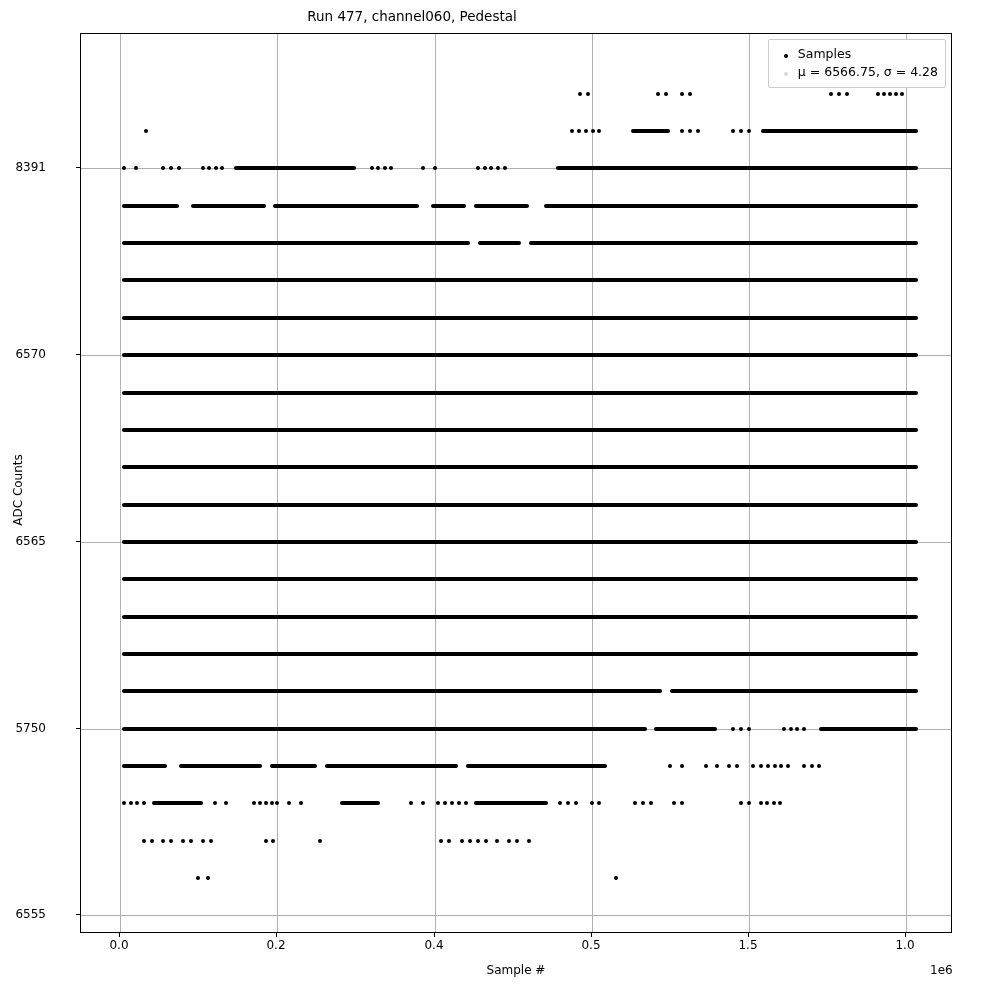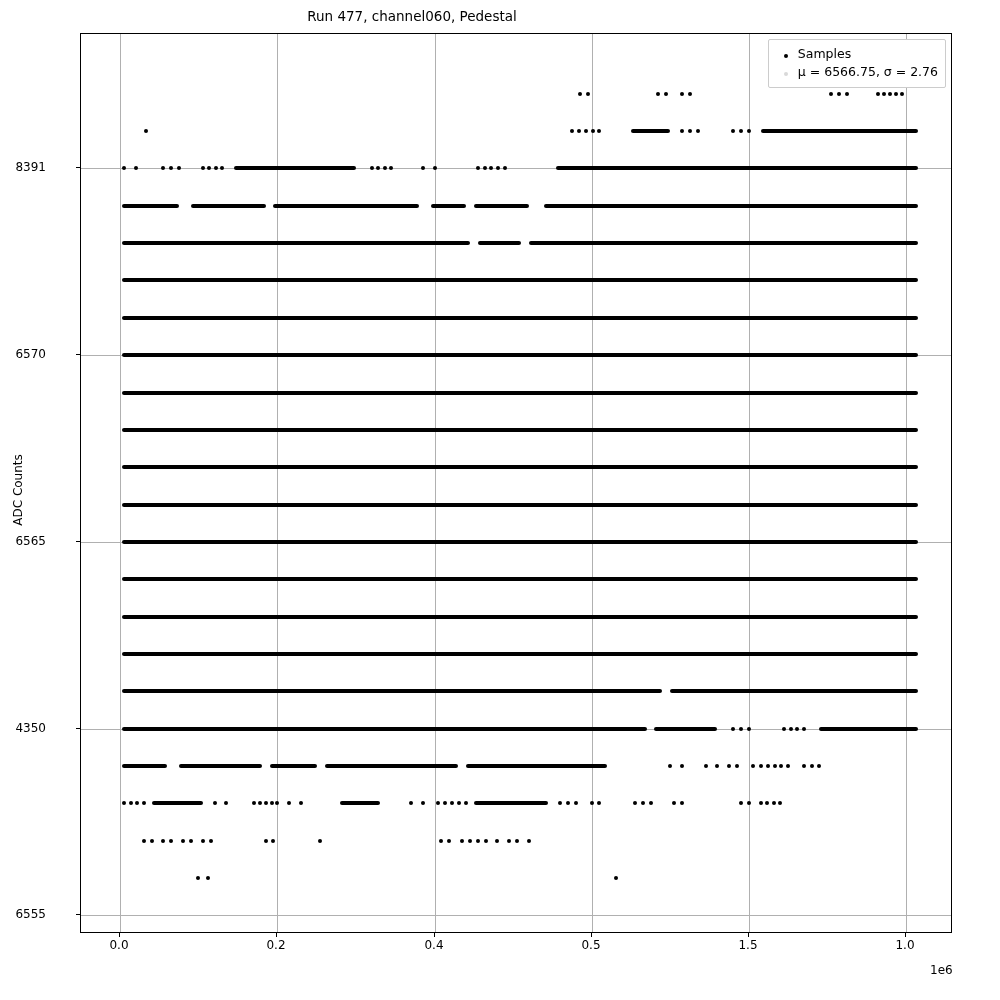"μ = 6566.75, σ =" span.legend-label { text: 2.76 -> 4.28 }
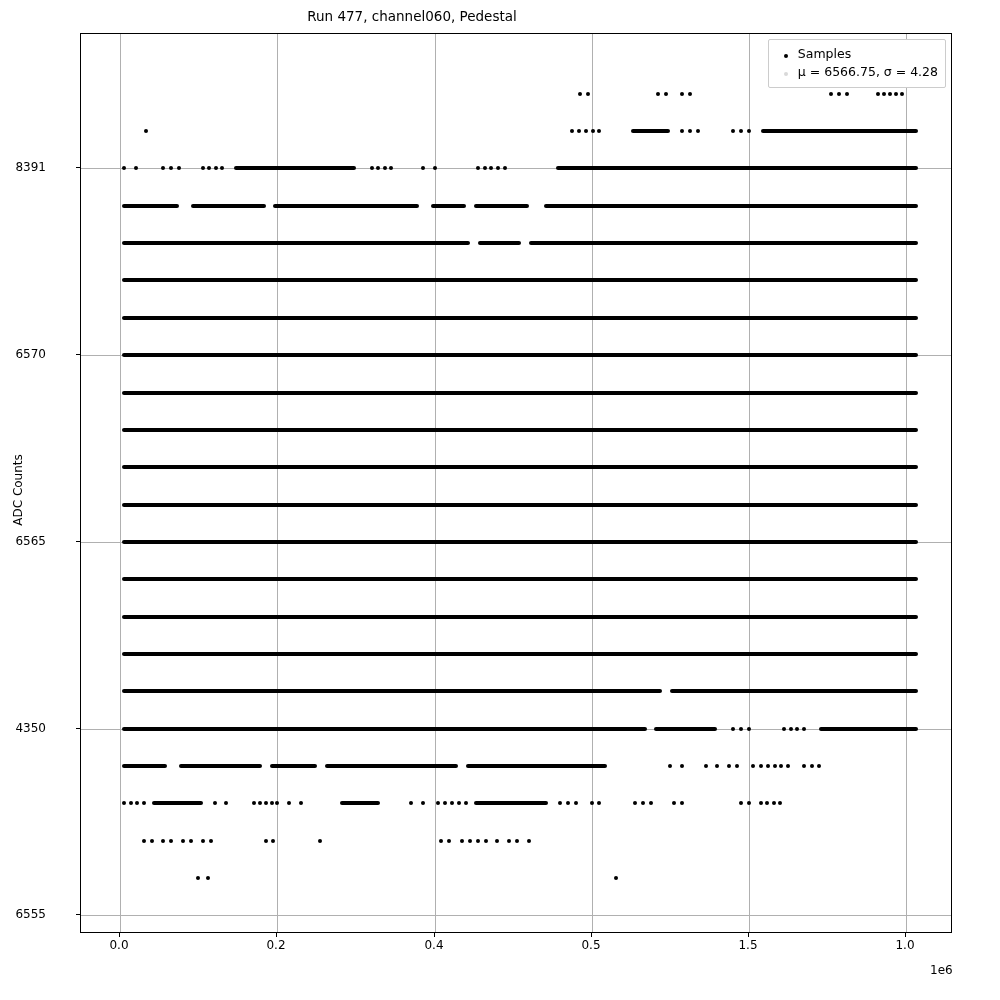"4350" div.ytick-label { text: 4350 -> 5750 }
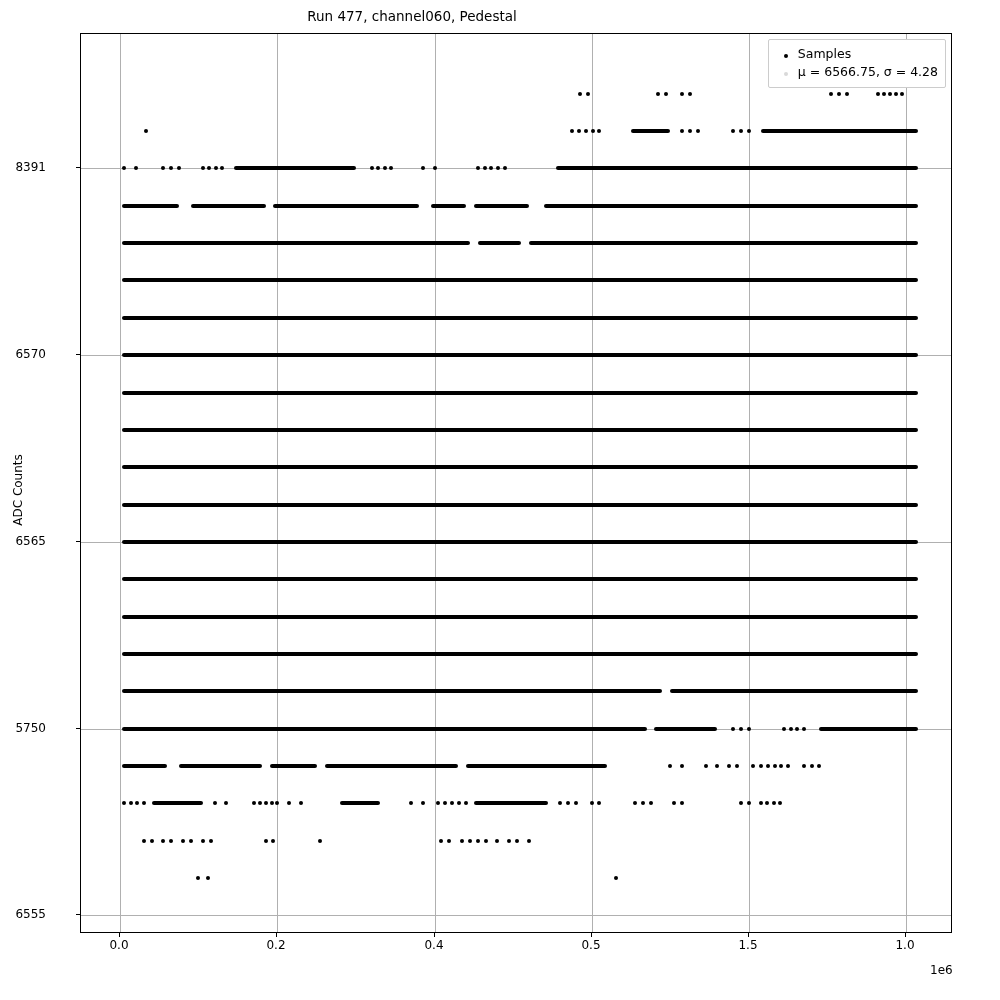"Sample #" div { html: none -> <div>Sample #</div> }
